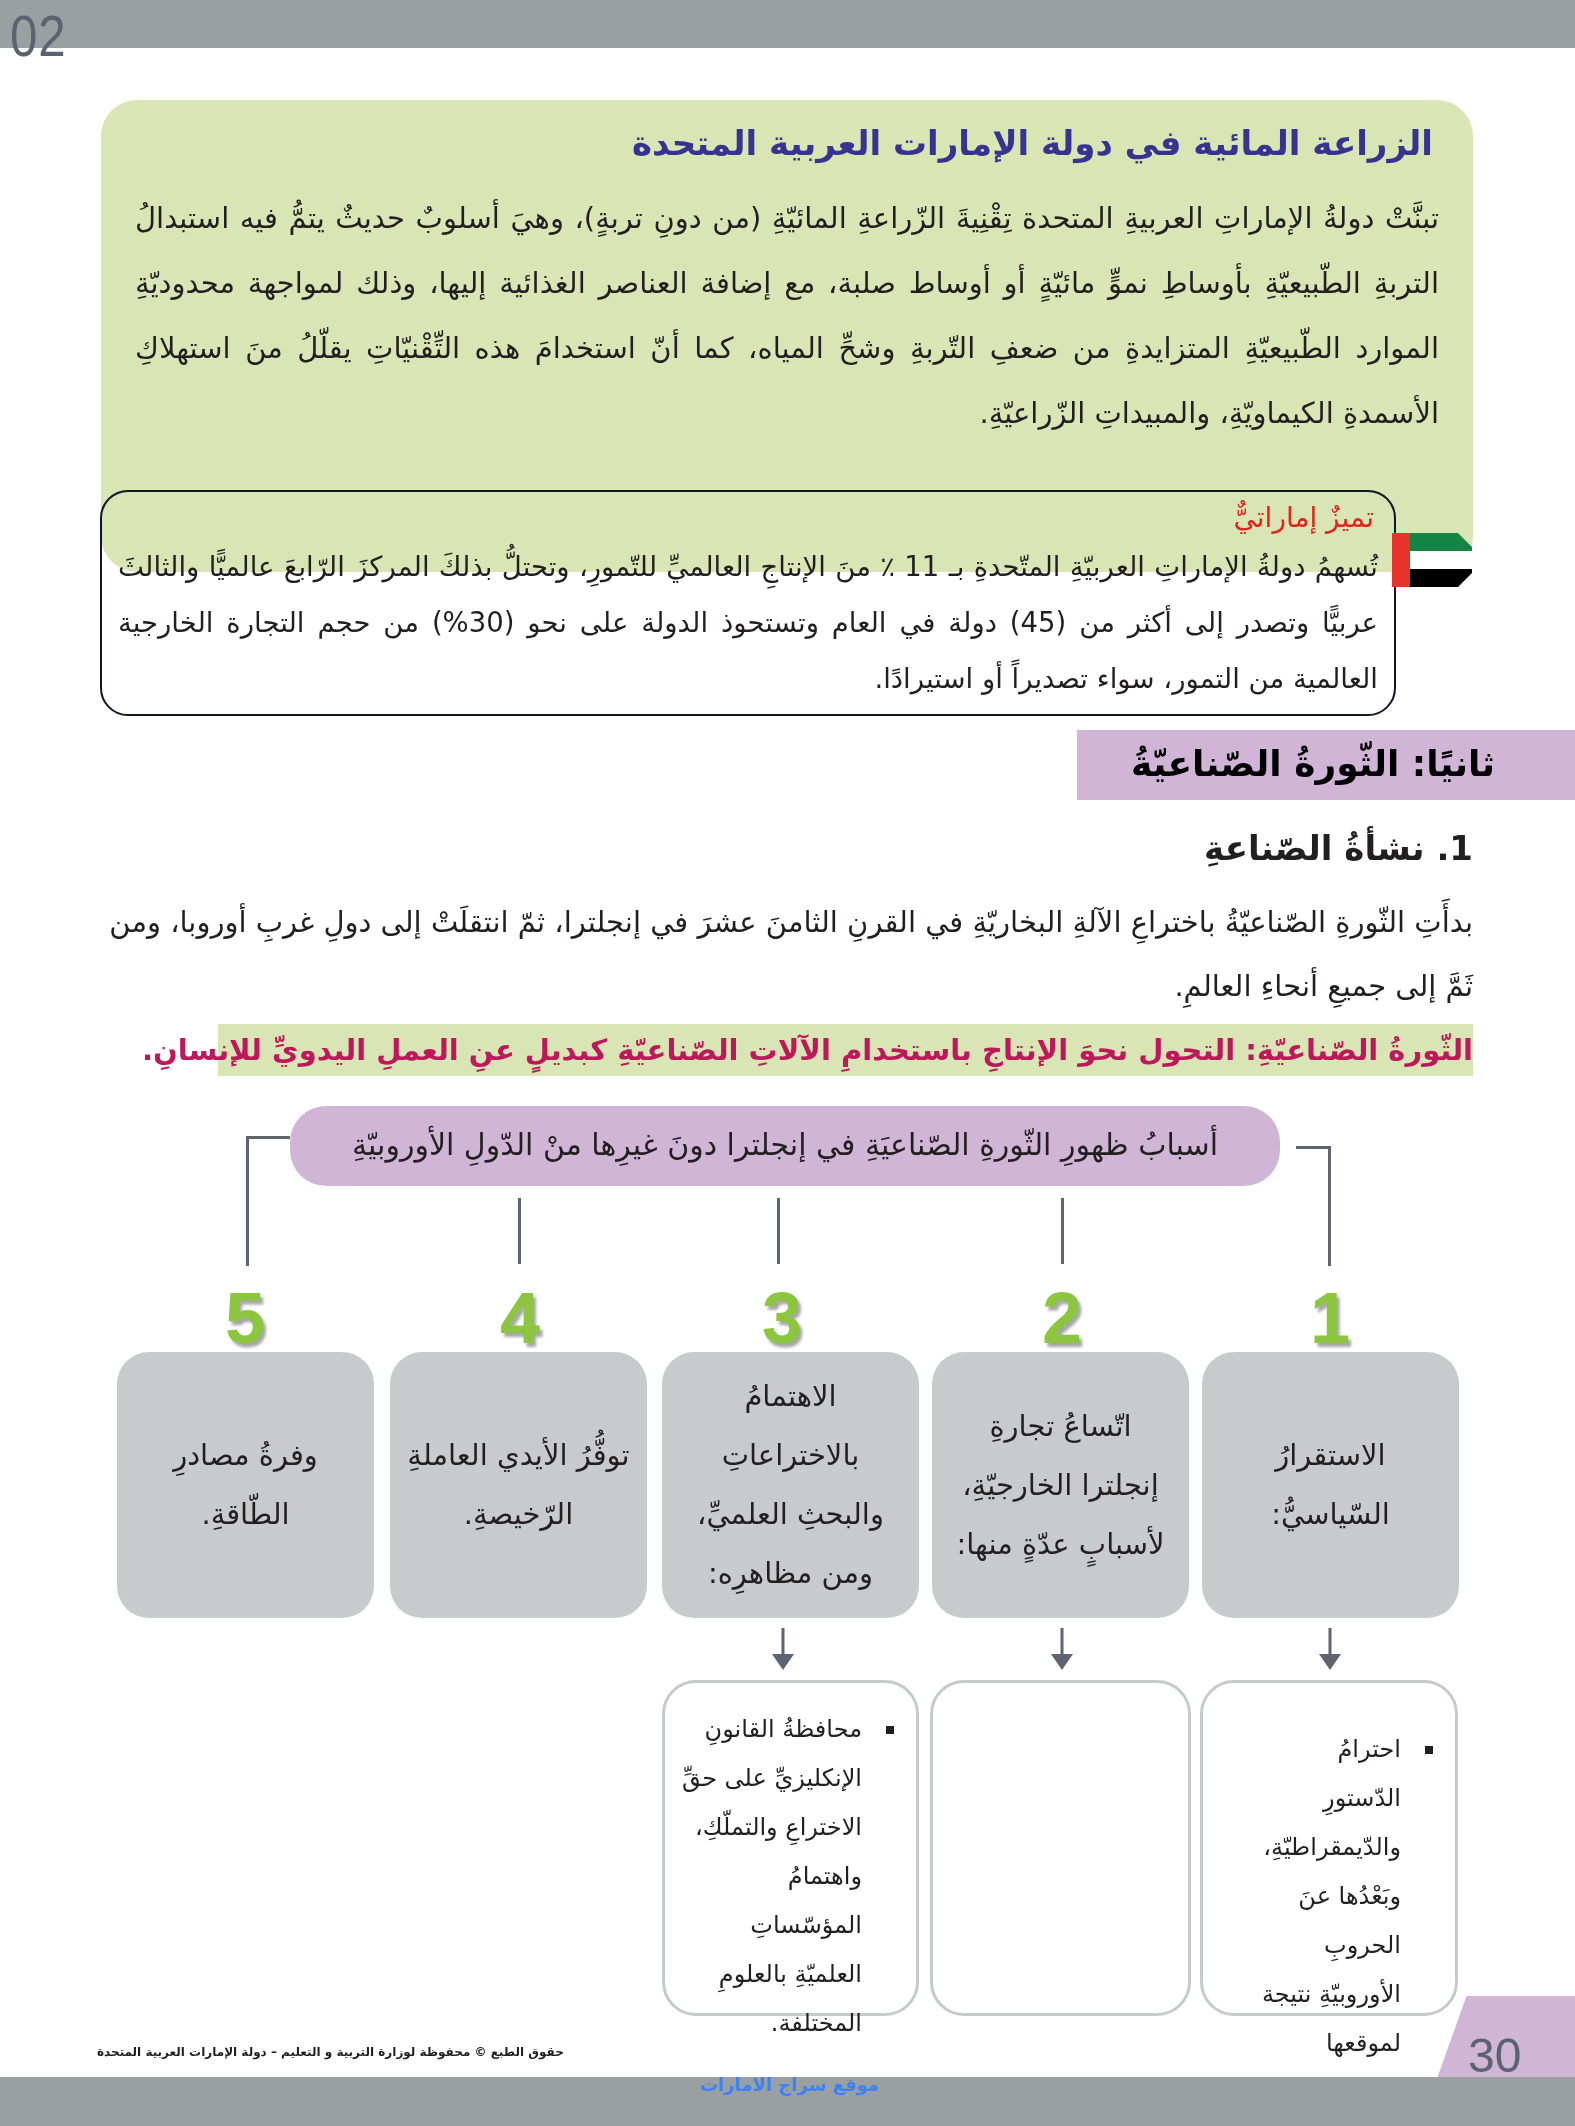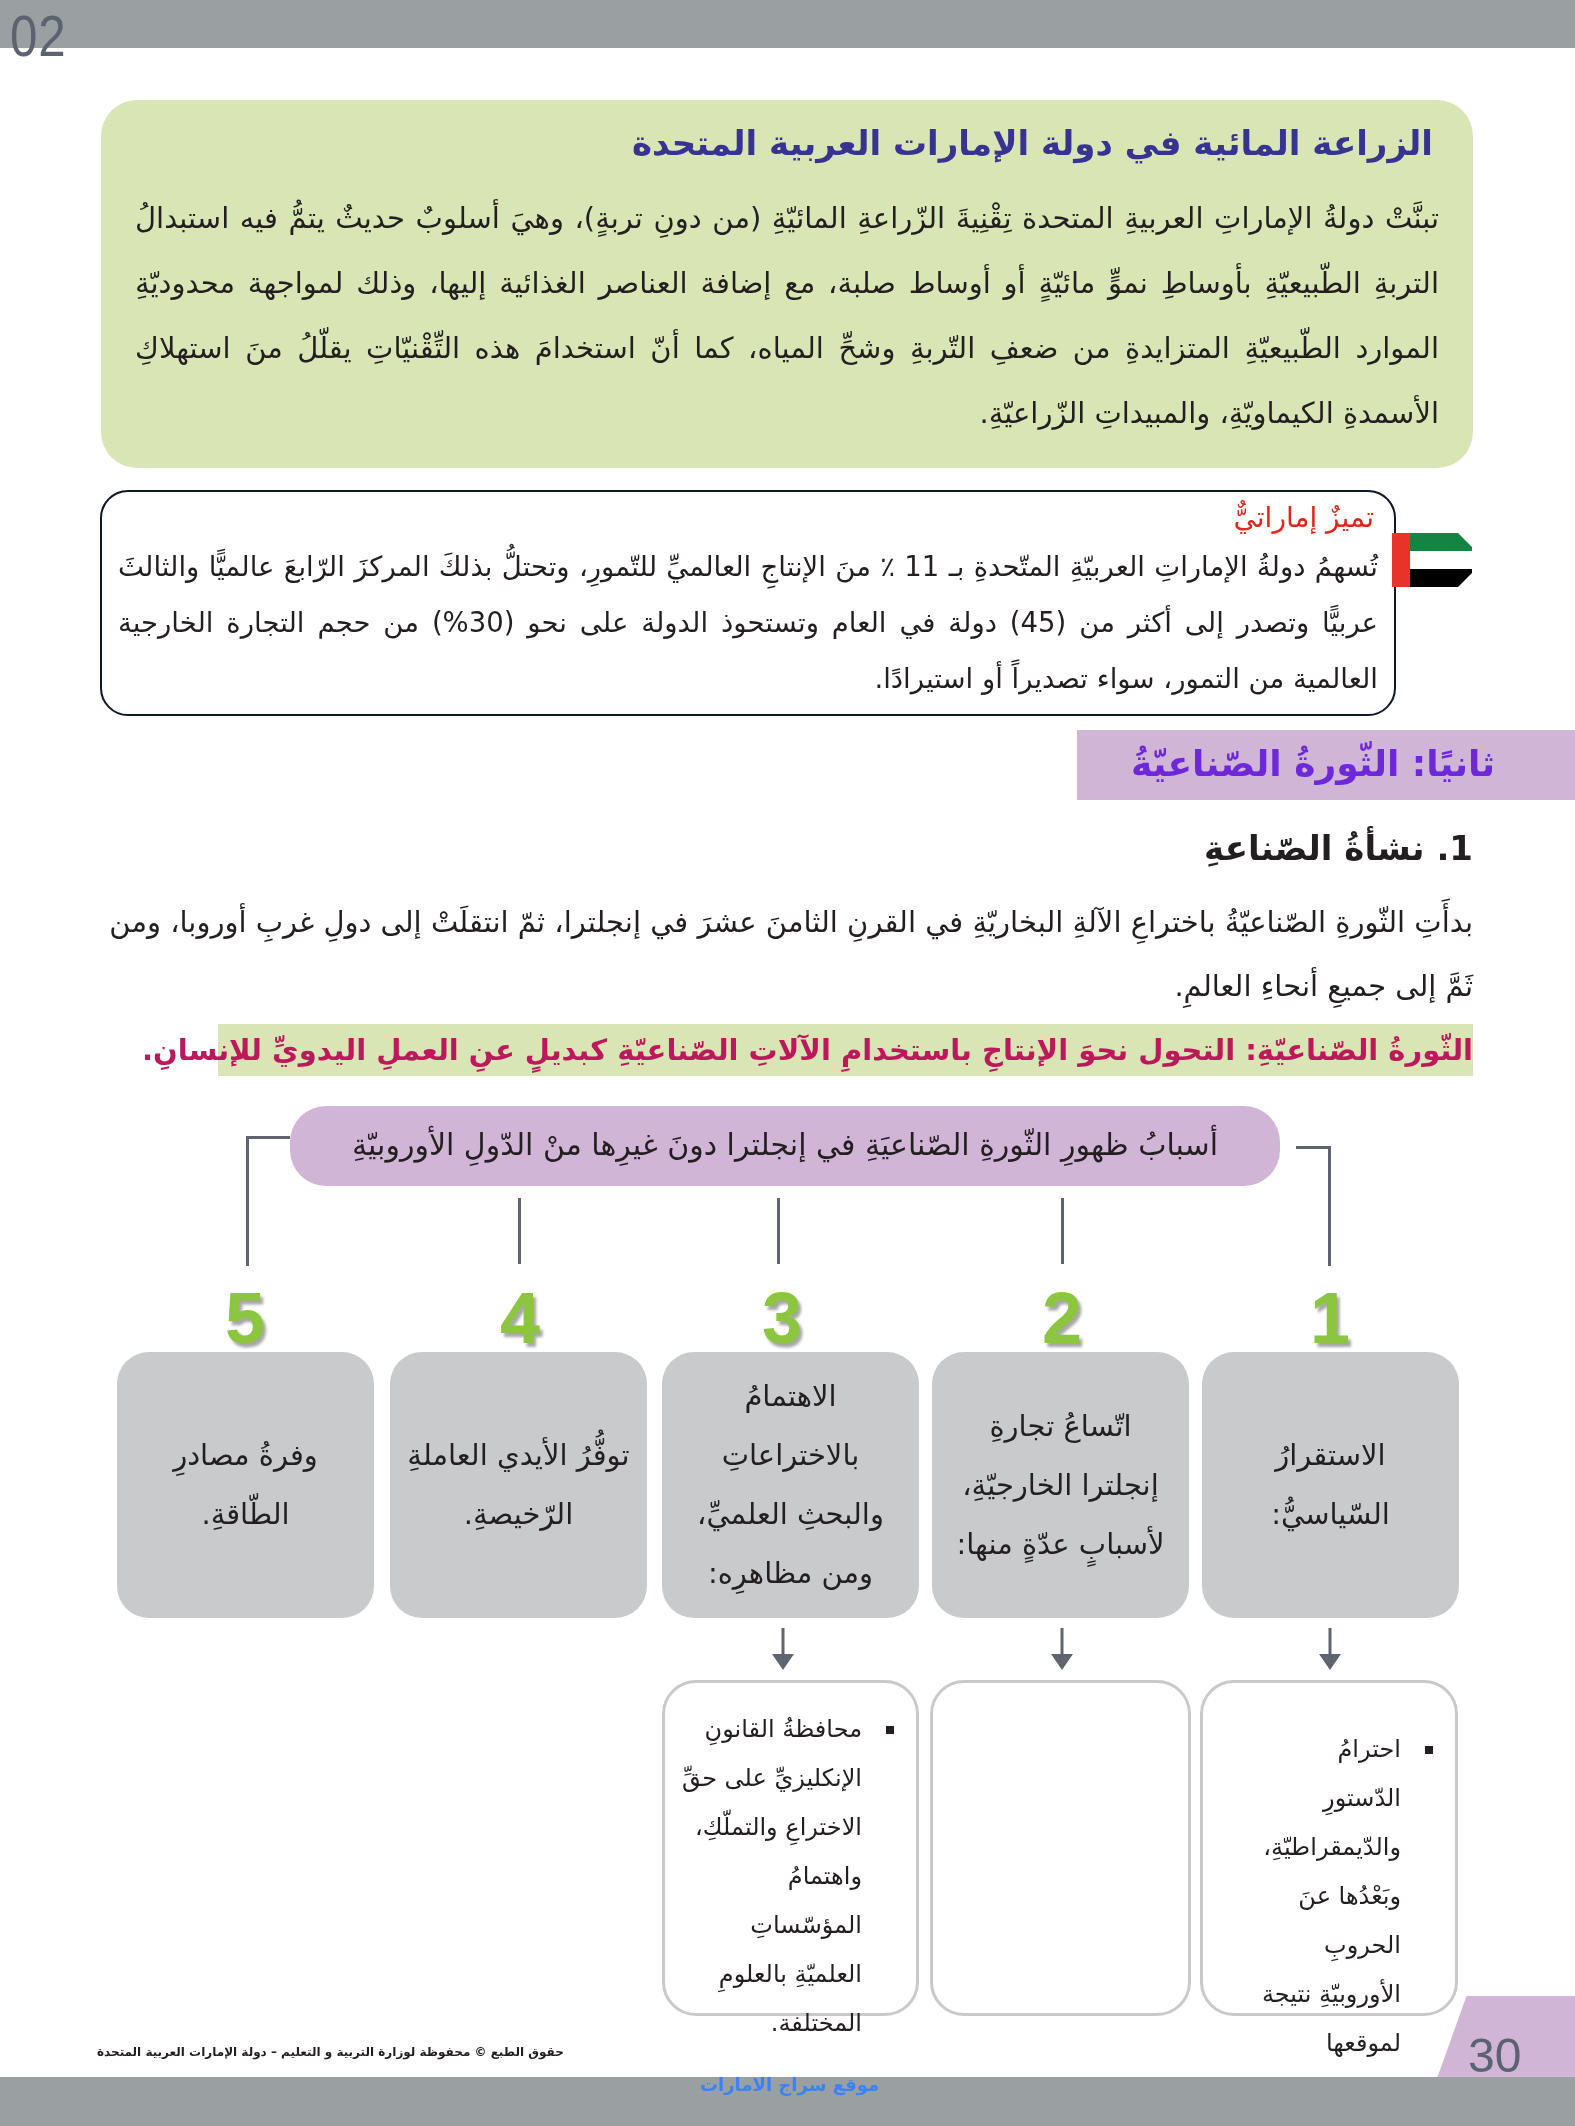"الزراعة المائية في دولة الإمارات" .hydro-box { height: 368px -> 472px }
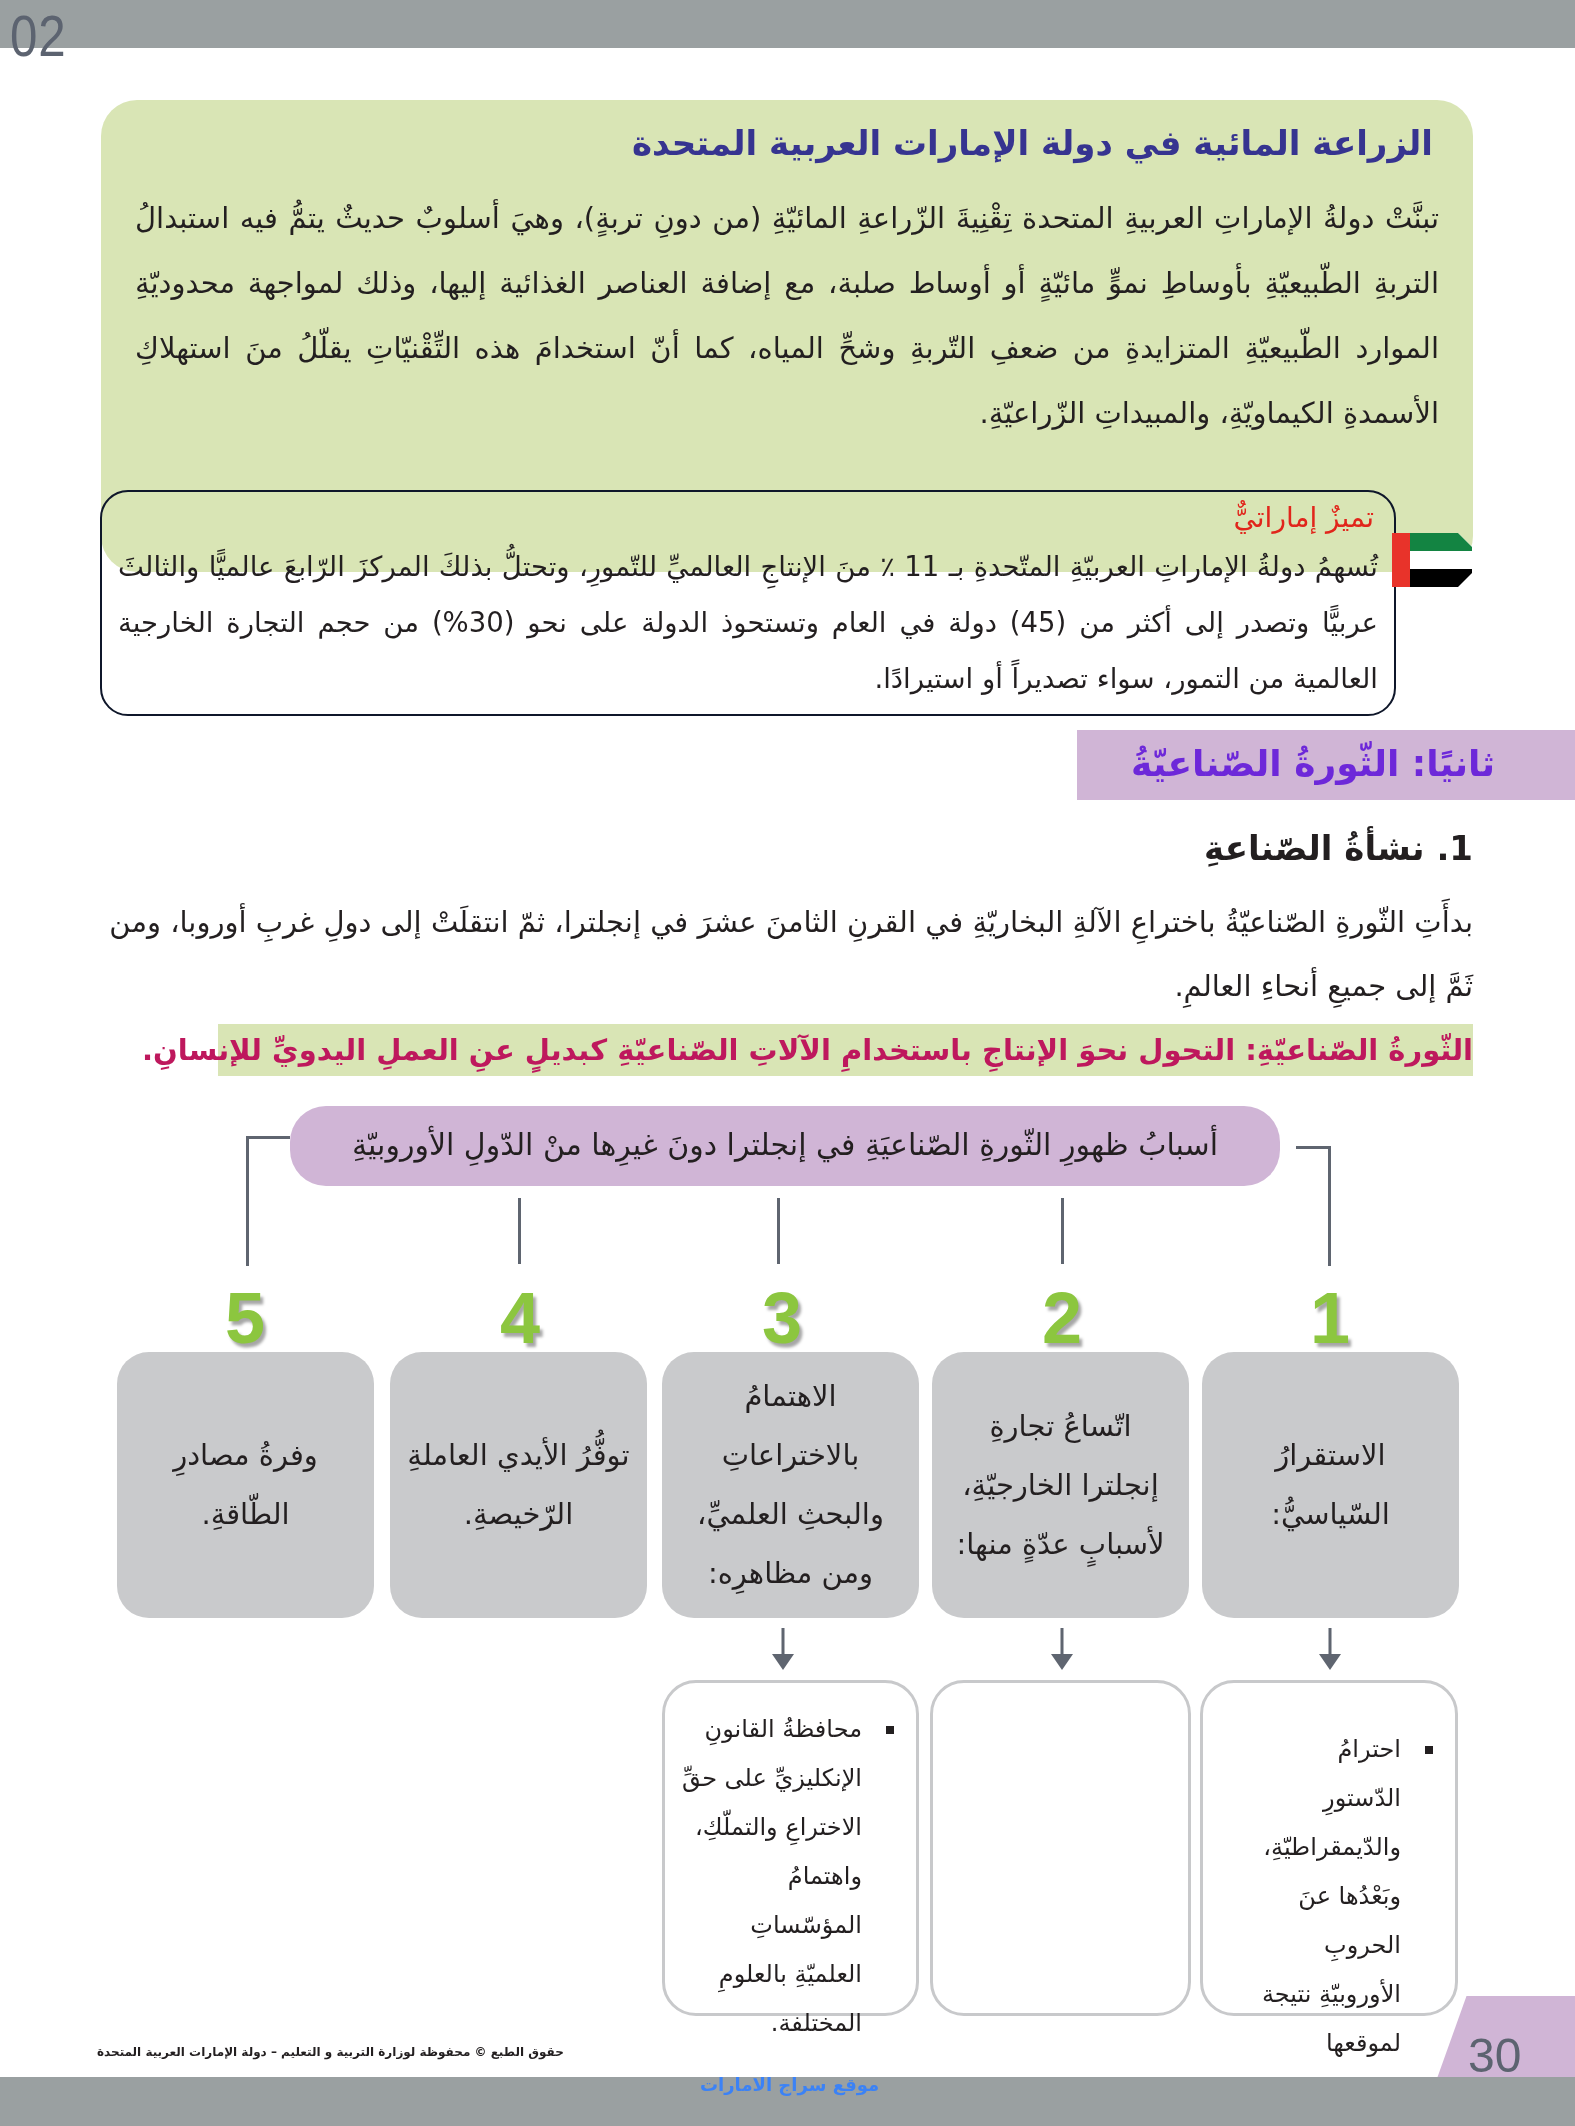"ثانيًا: الثّورةُ الصّناعيّةُ" .section-title { color: #6d28d9 -> #000000 }
